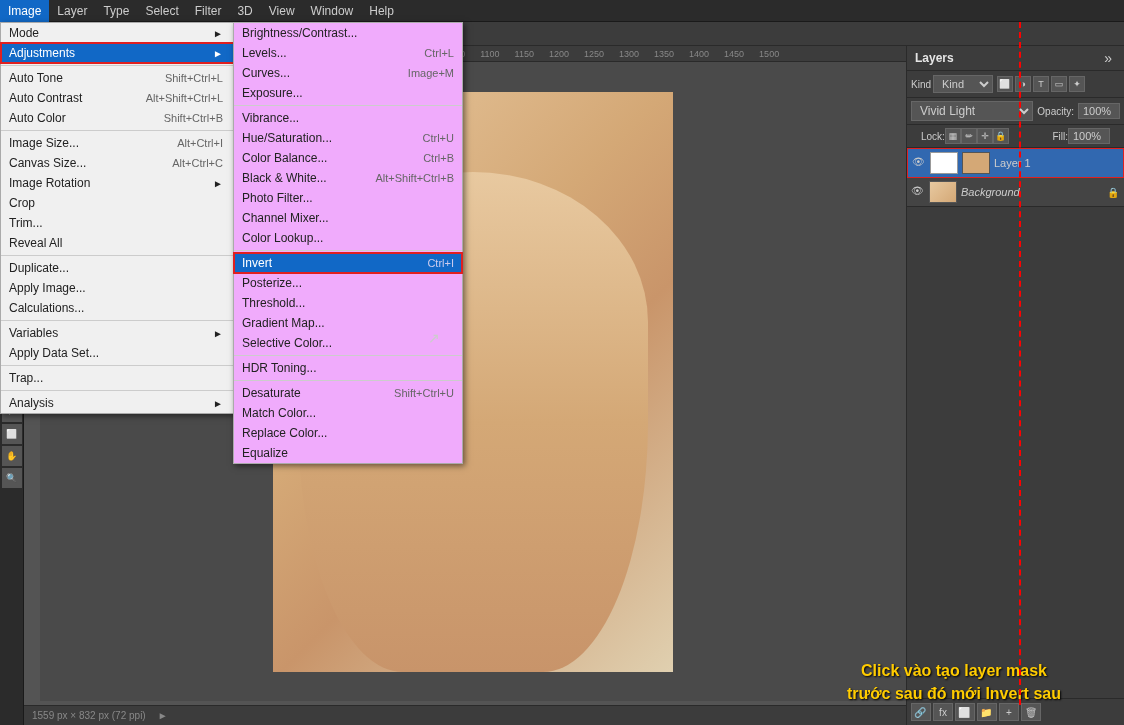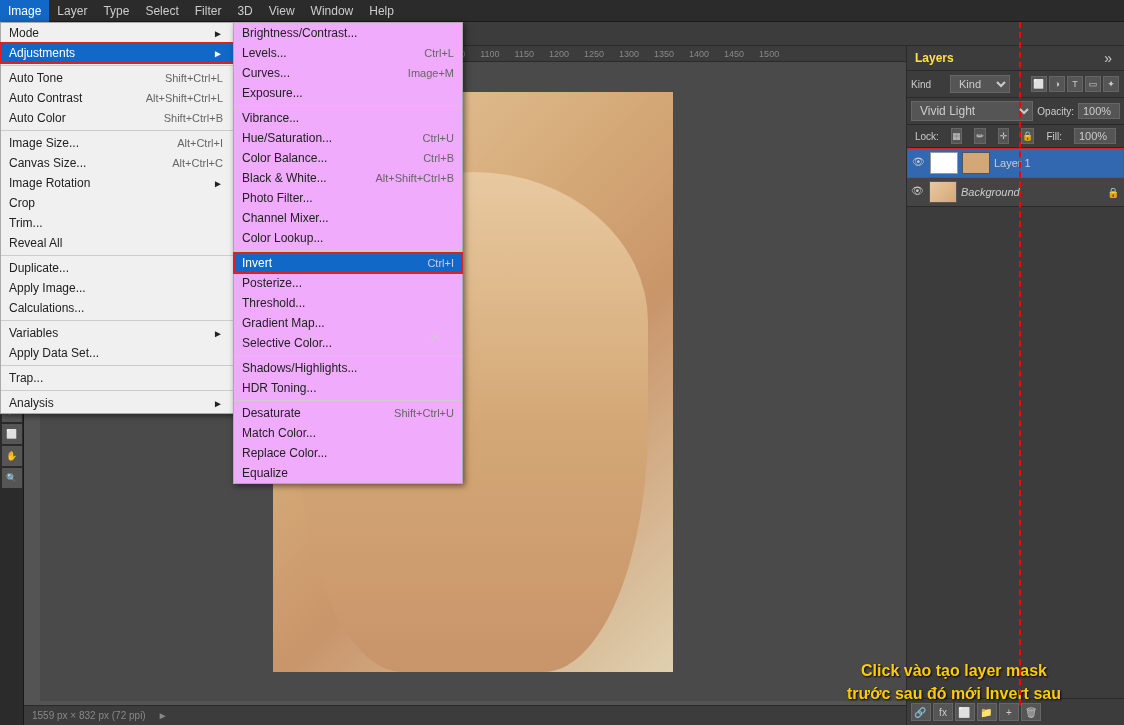"Layers" .panel-title { color: #fde047 -> #e5e5e5 }
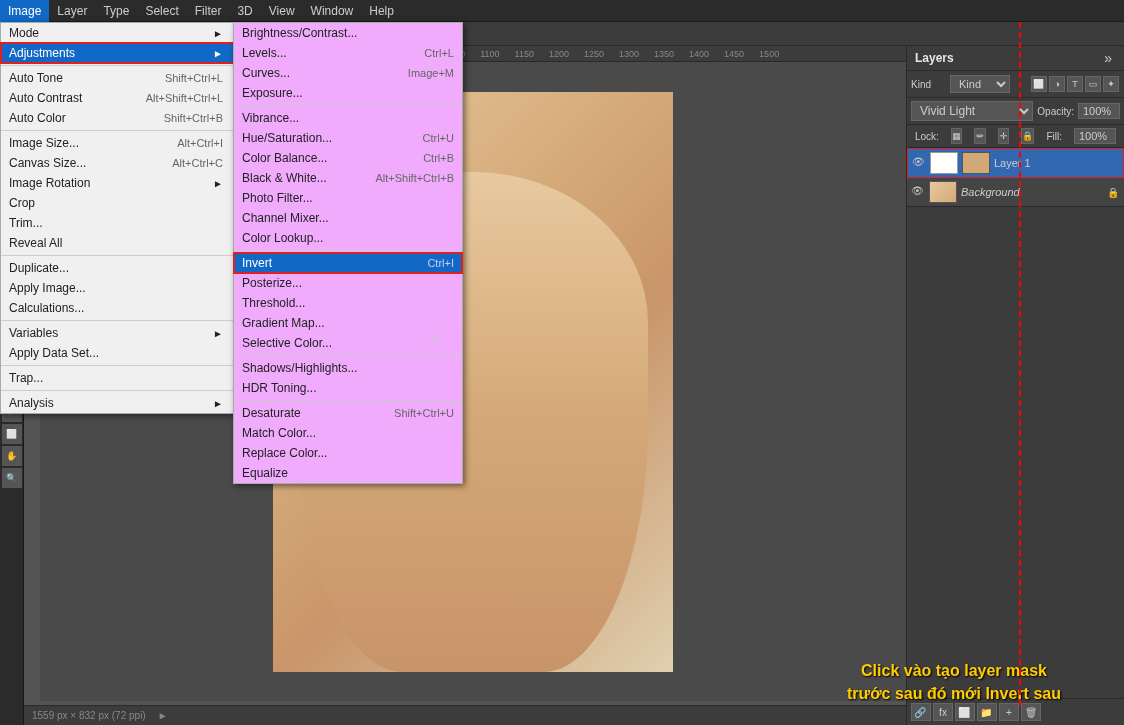"Kind" .layer-controls { gap: 17px -> 0 }
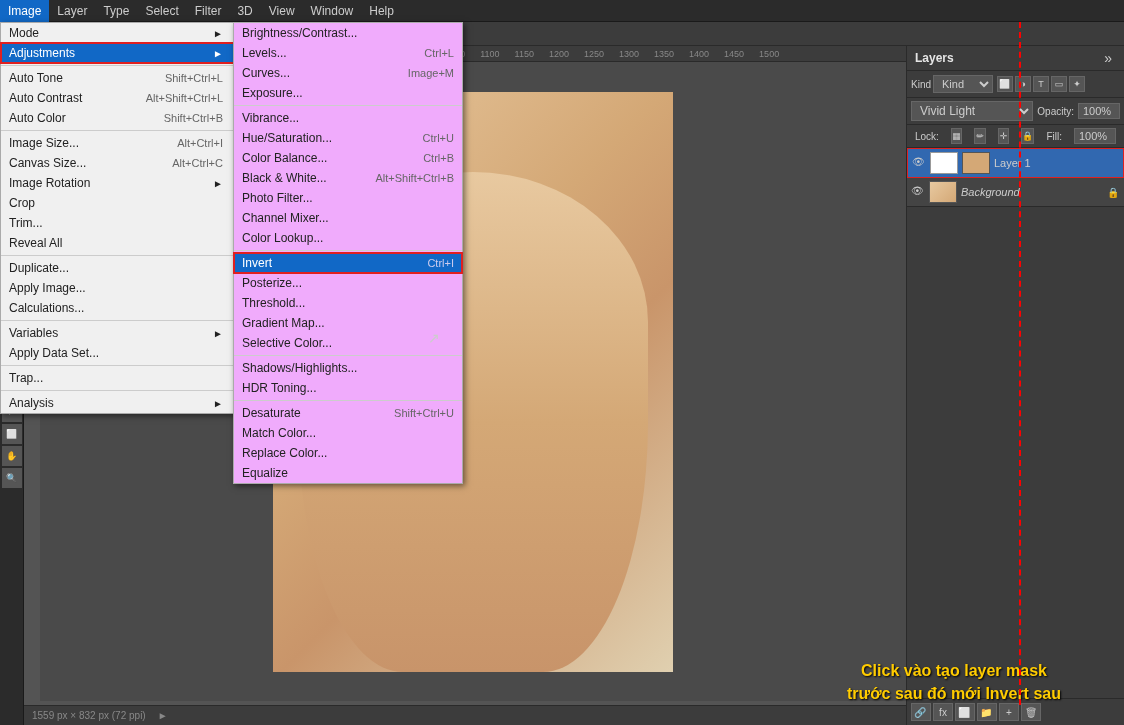"Lock:" .lock-row { gap: 12px -> 0; padding: 3px 8px -> 3px 14px }
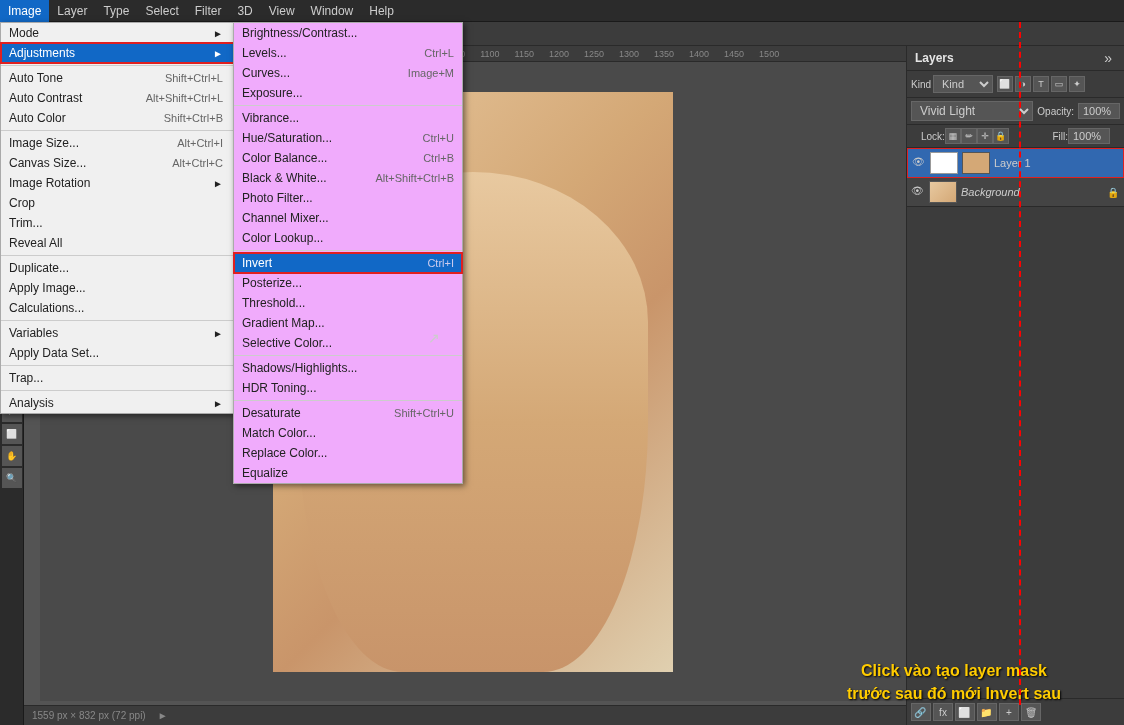"Shadows/Highlights..." div.menu-entry { html: <div> <span>Shadows/Highlights...</span> </div> -> none }
